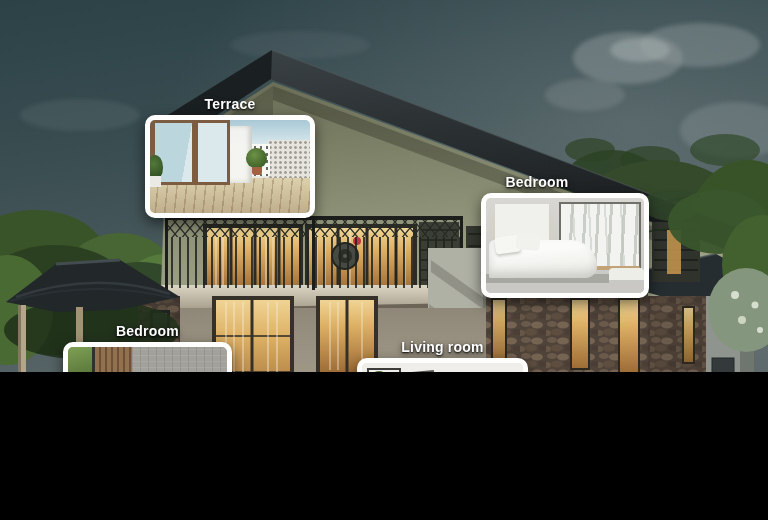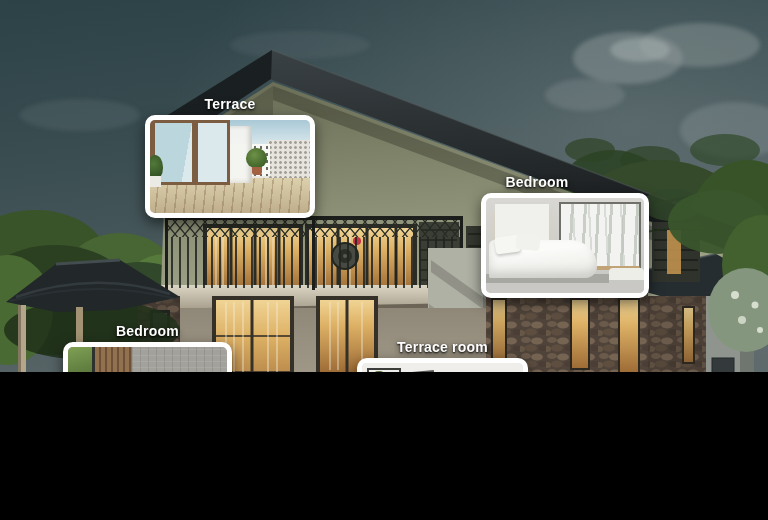"Terrace room" div.card-label { text: Terrace -> Living }
